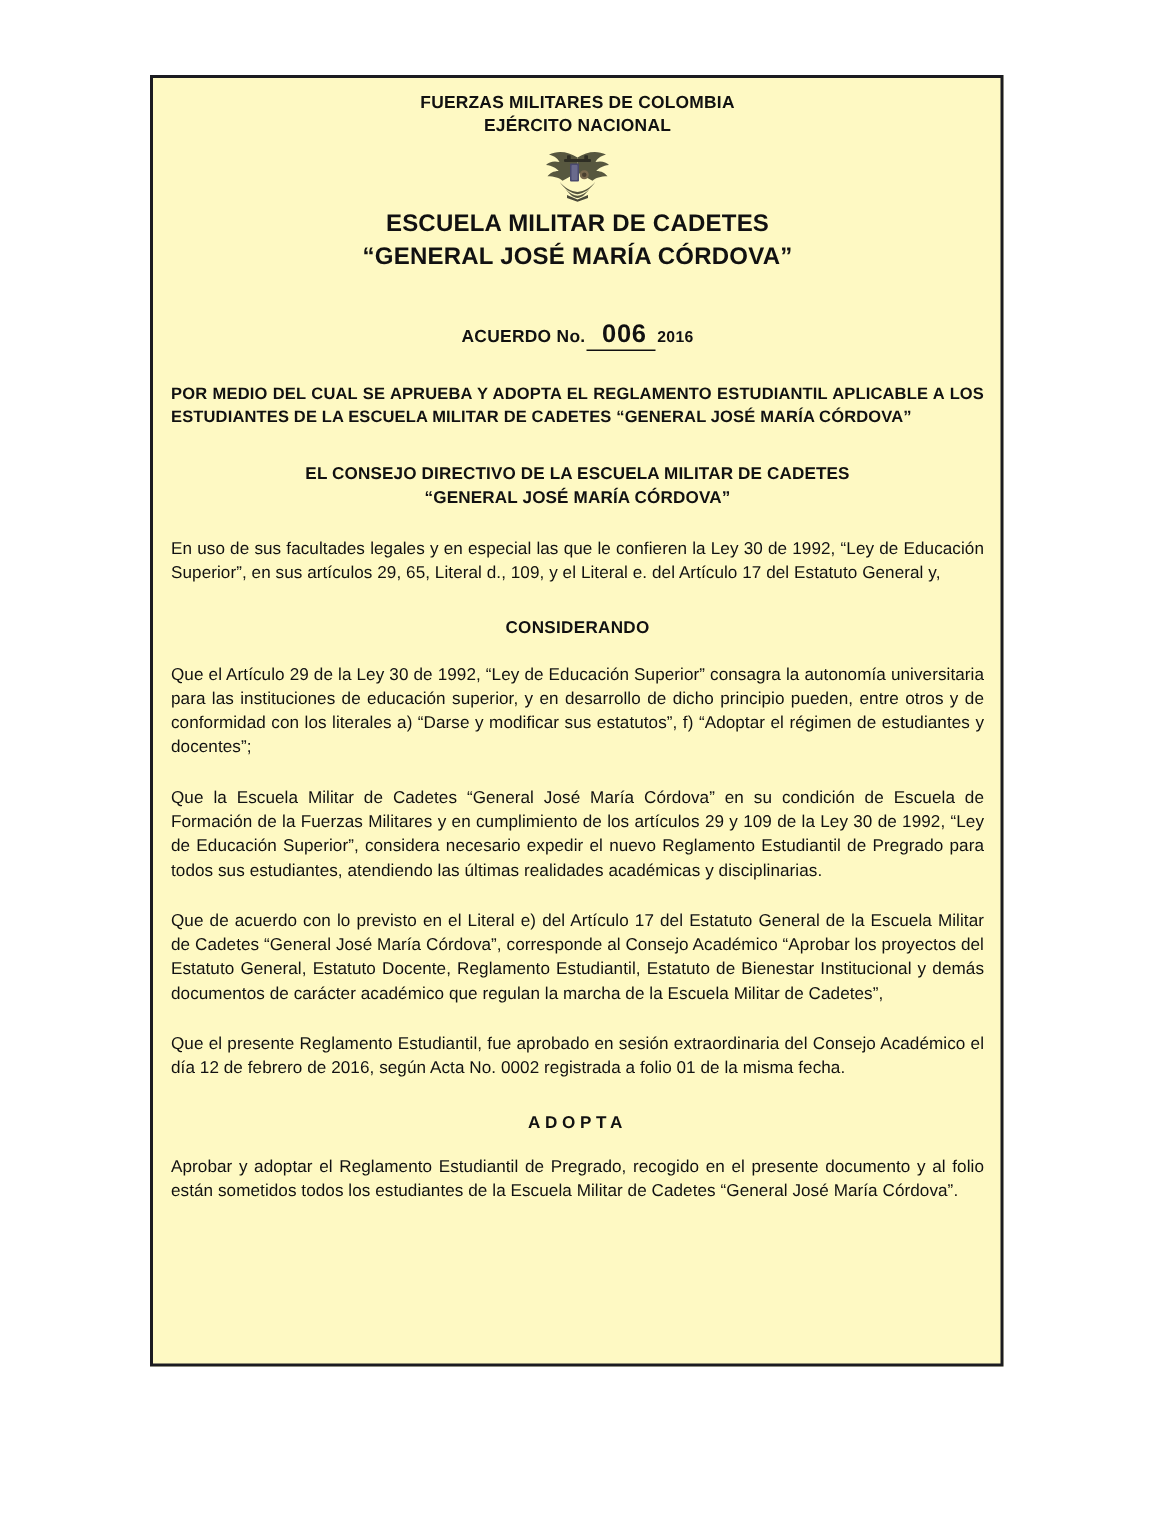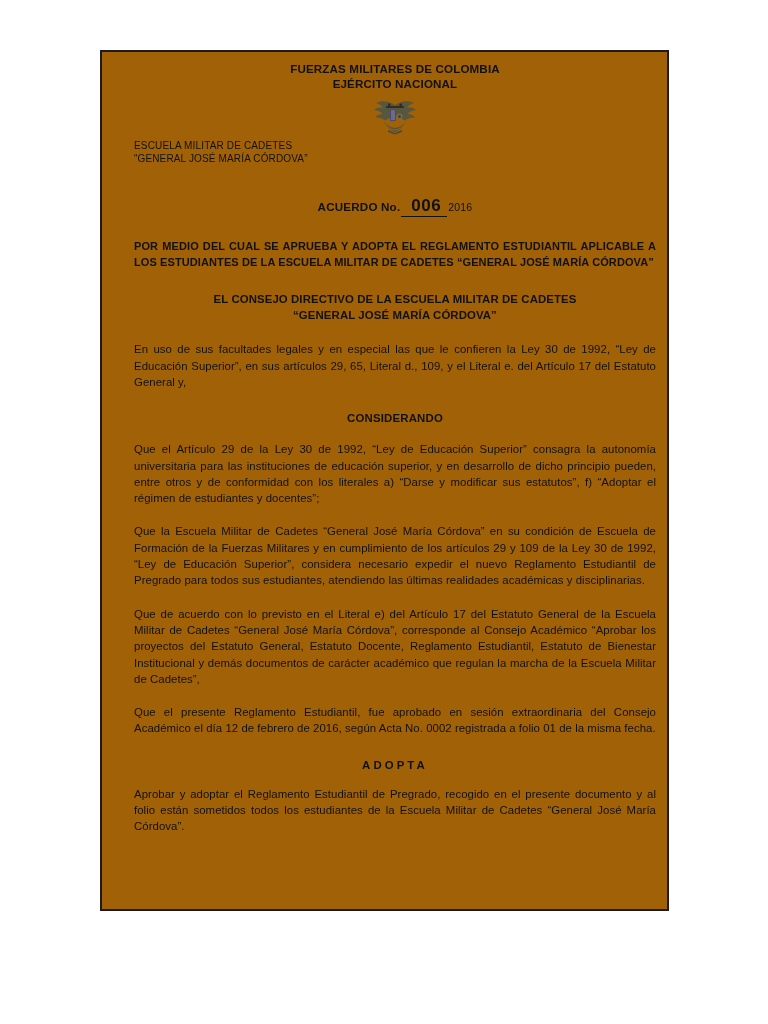"FUERZAS MILITARES DE COLOMBIA" .doc-frame { background: #a16207 -> #fef9c3; padding-left: 20px -> none }
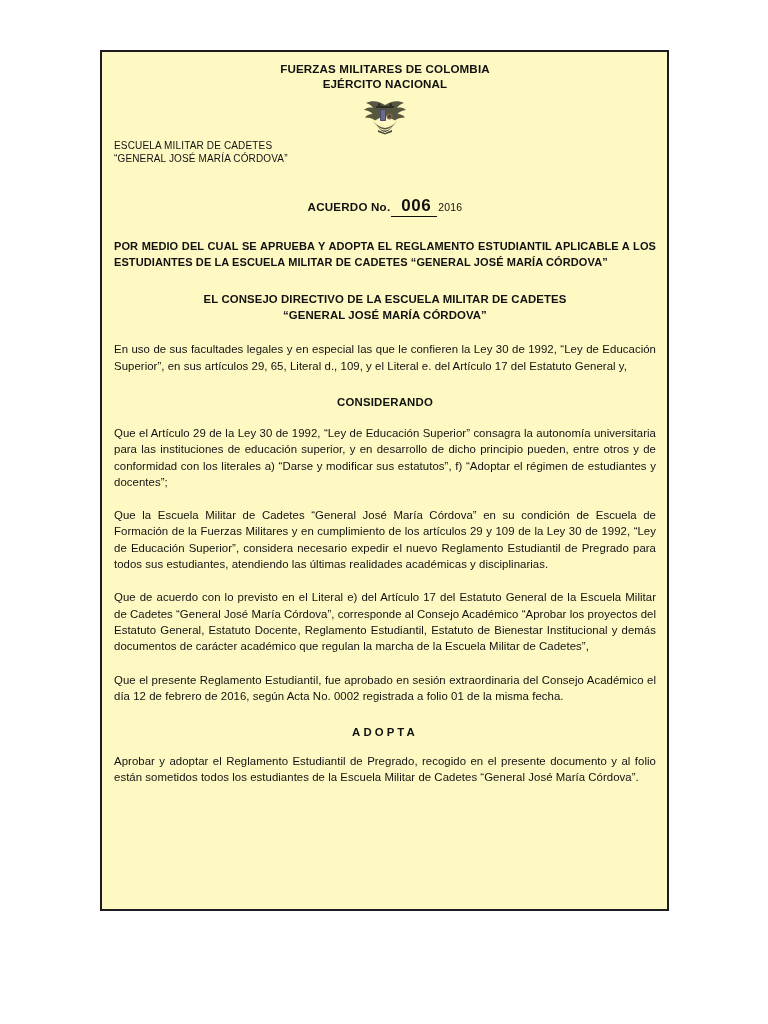"ESCUELA MILITAR DE CADETES" .school-header { font-size: 10px -> 16px; font-weight: normal -> bold; text-align: none -> center }
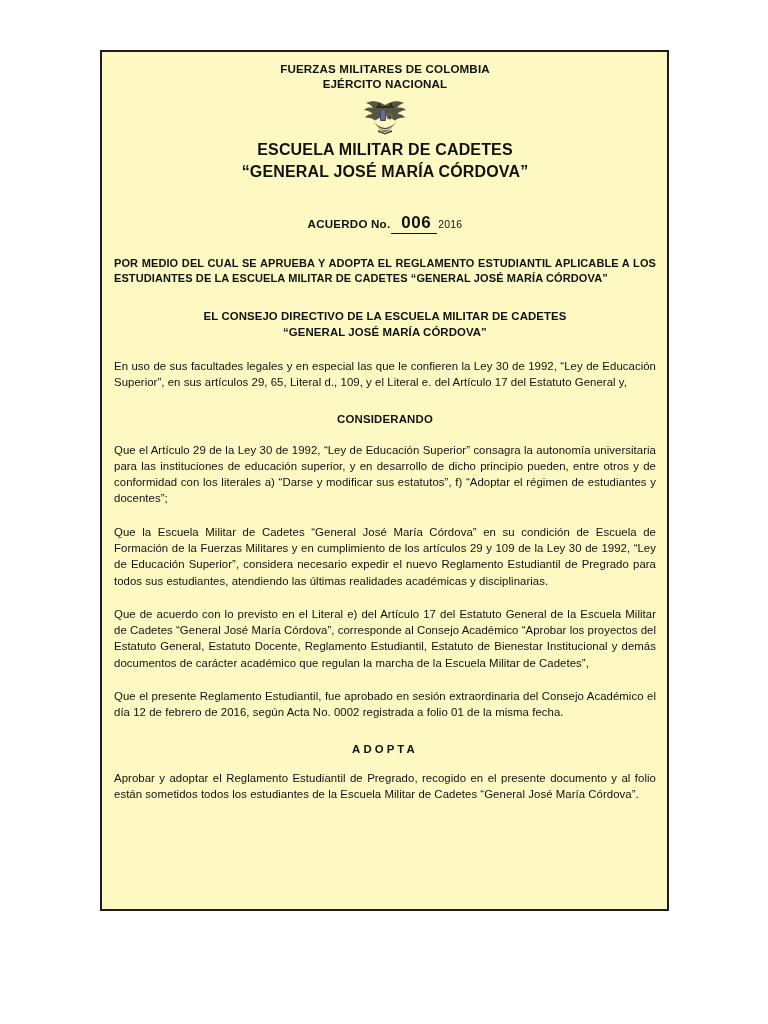"2016" .acuerdo-year { font-weight: normal -> bold }
